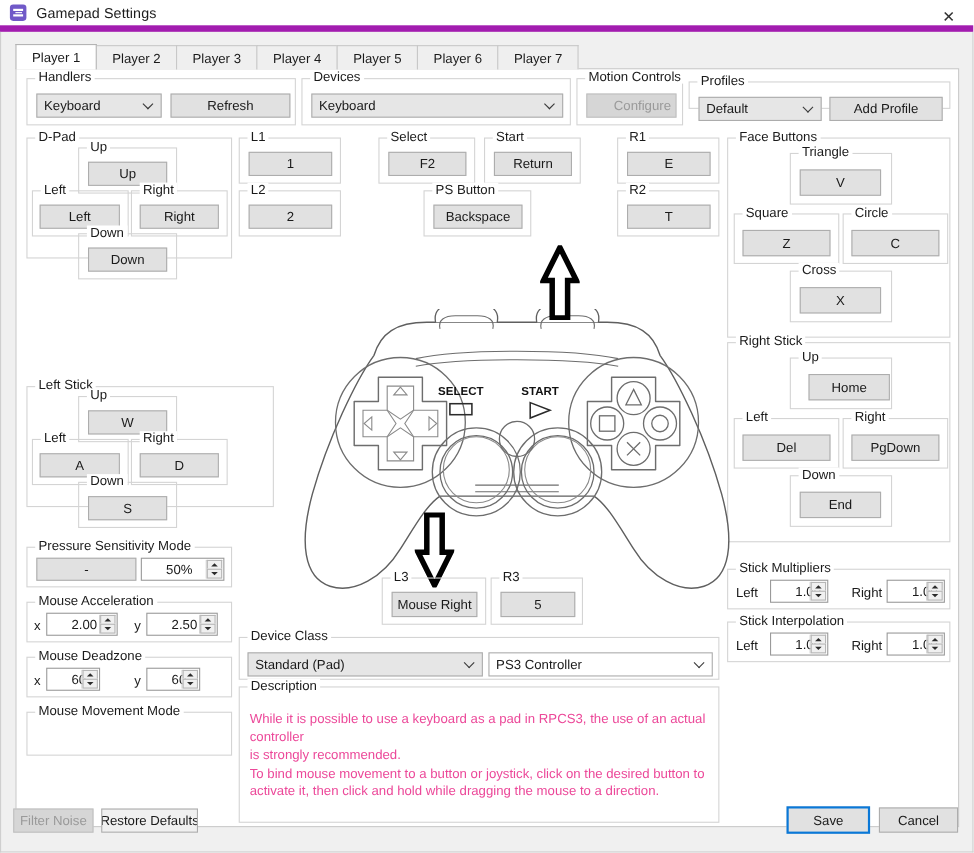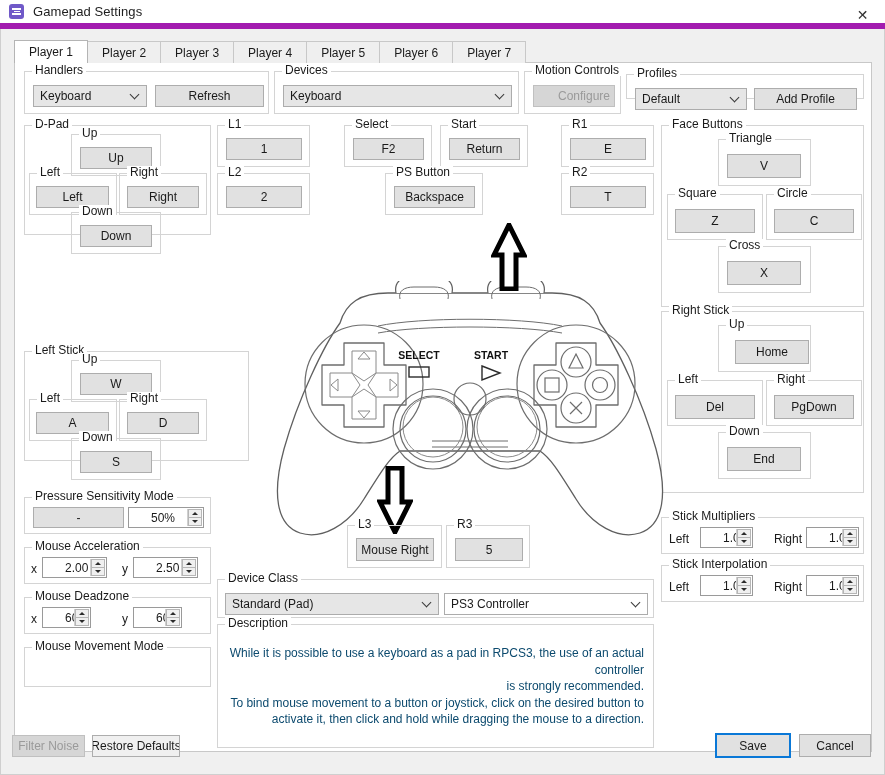"Handlers" .gb { text-align: right -> none }
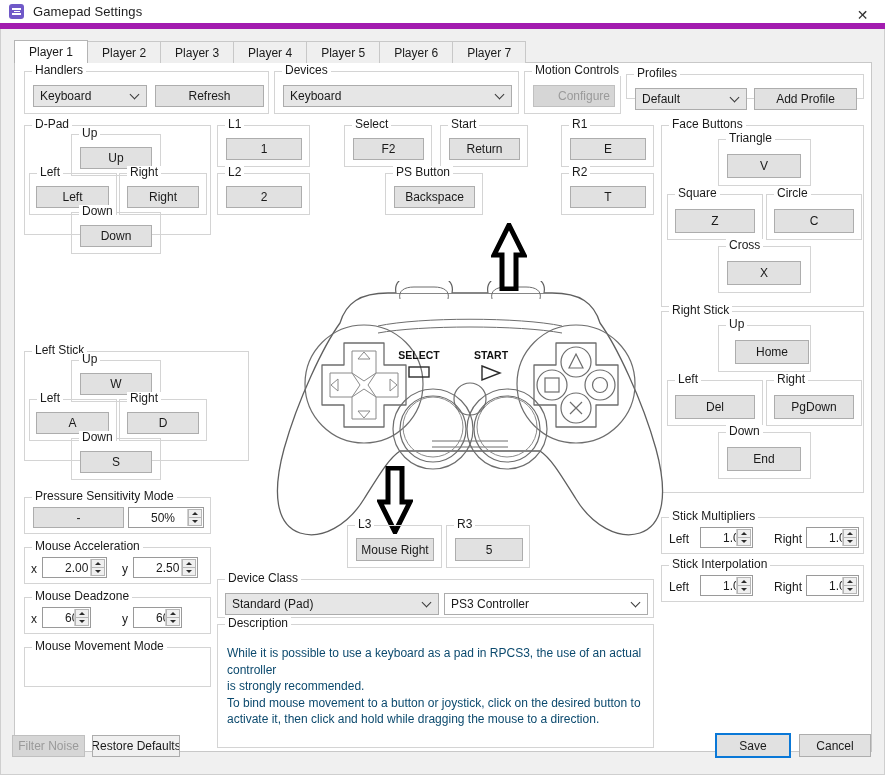"While it is possible to" .desc { color: #0c4a6e -> #ec4899 }
